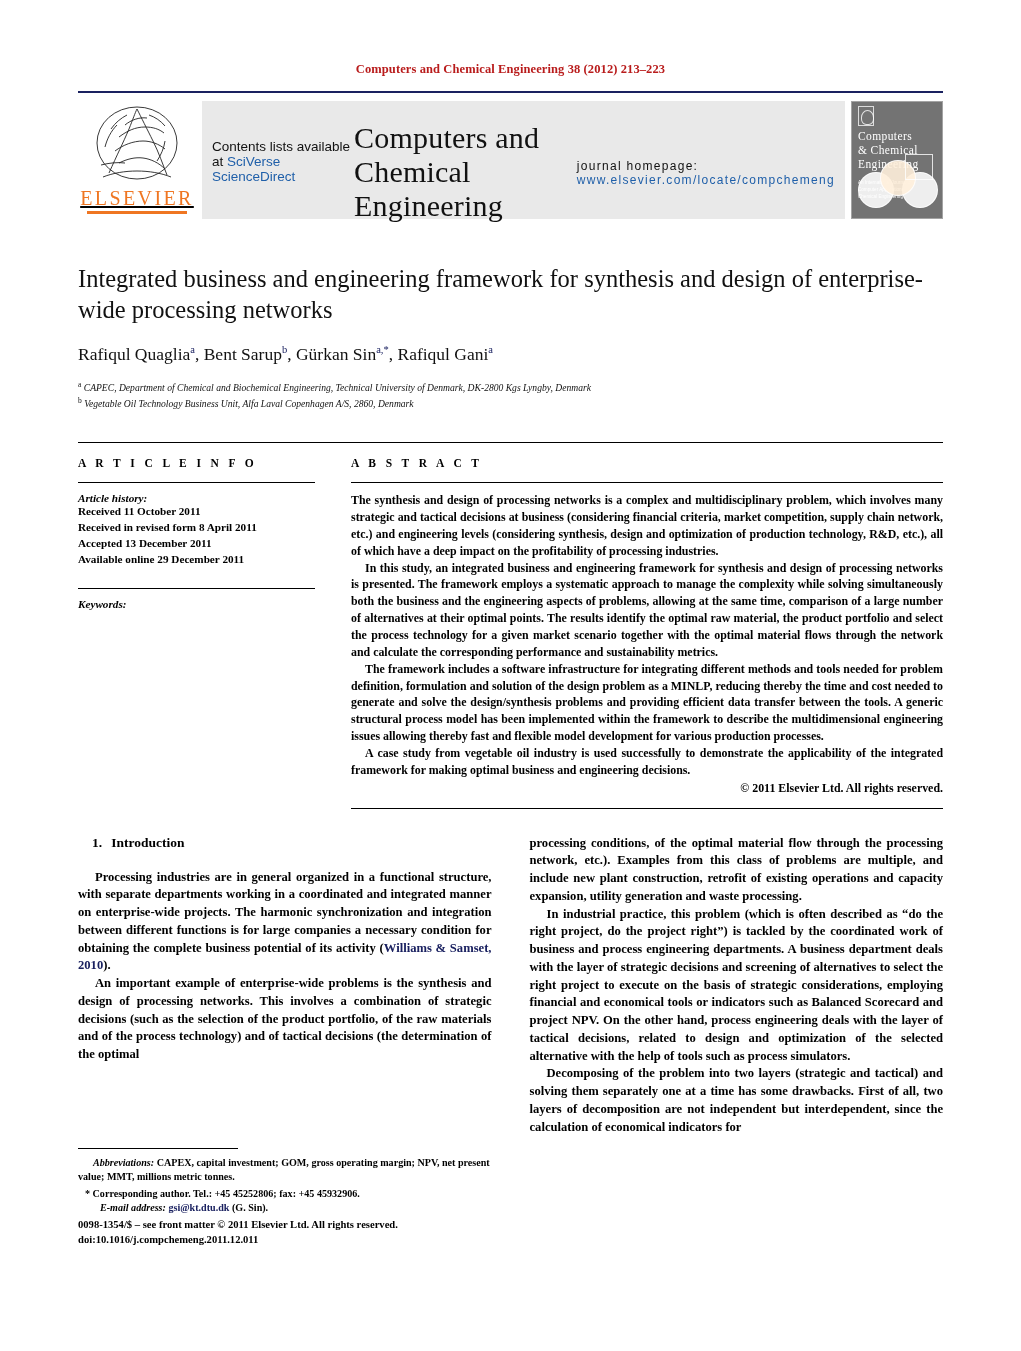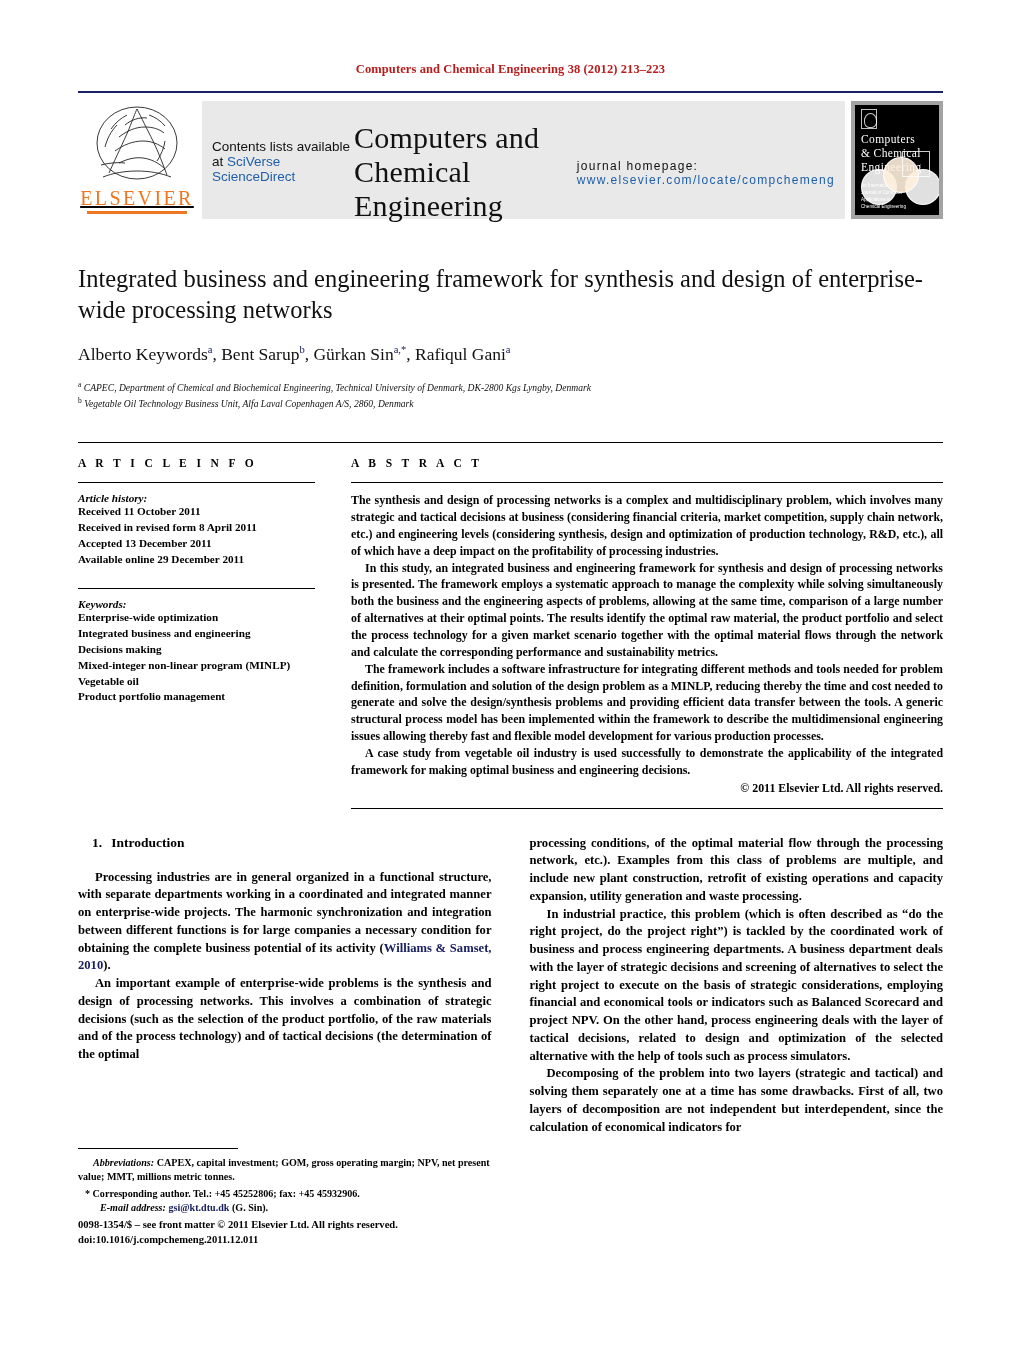"Computers" .cover-thumb { background: #000000 -> #737373; border: 4px solid #a3a3a3 -> 1px solid #a3a3a3 }
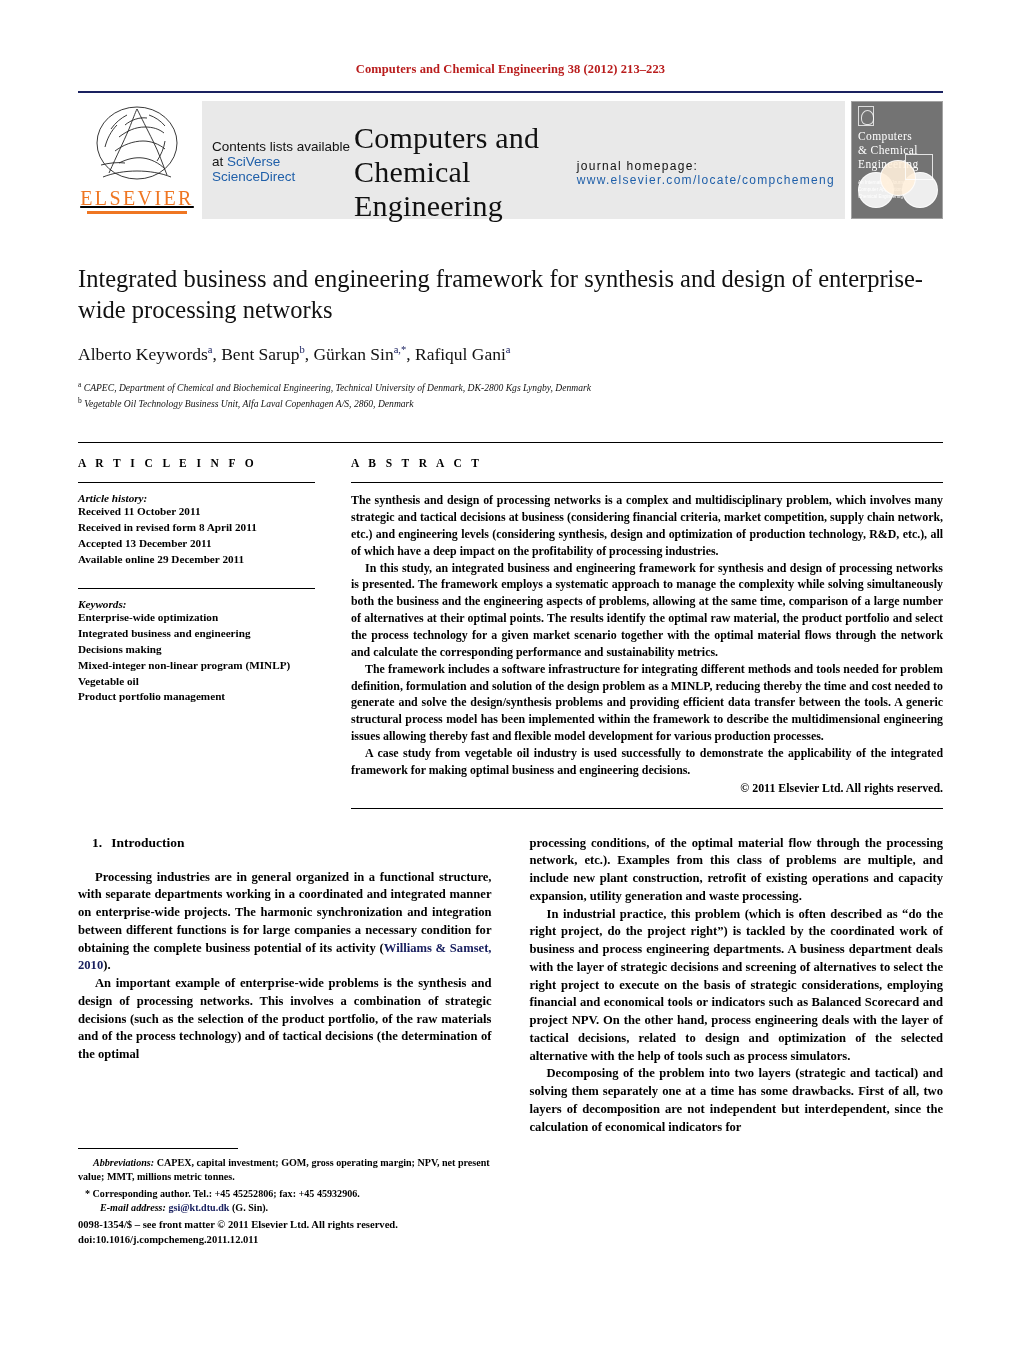"Alberto Keywords" span { text: Alberto Keywords -> Rafiqul Quaglia }
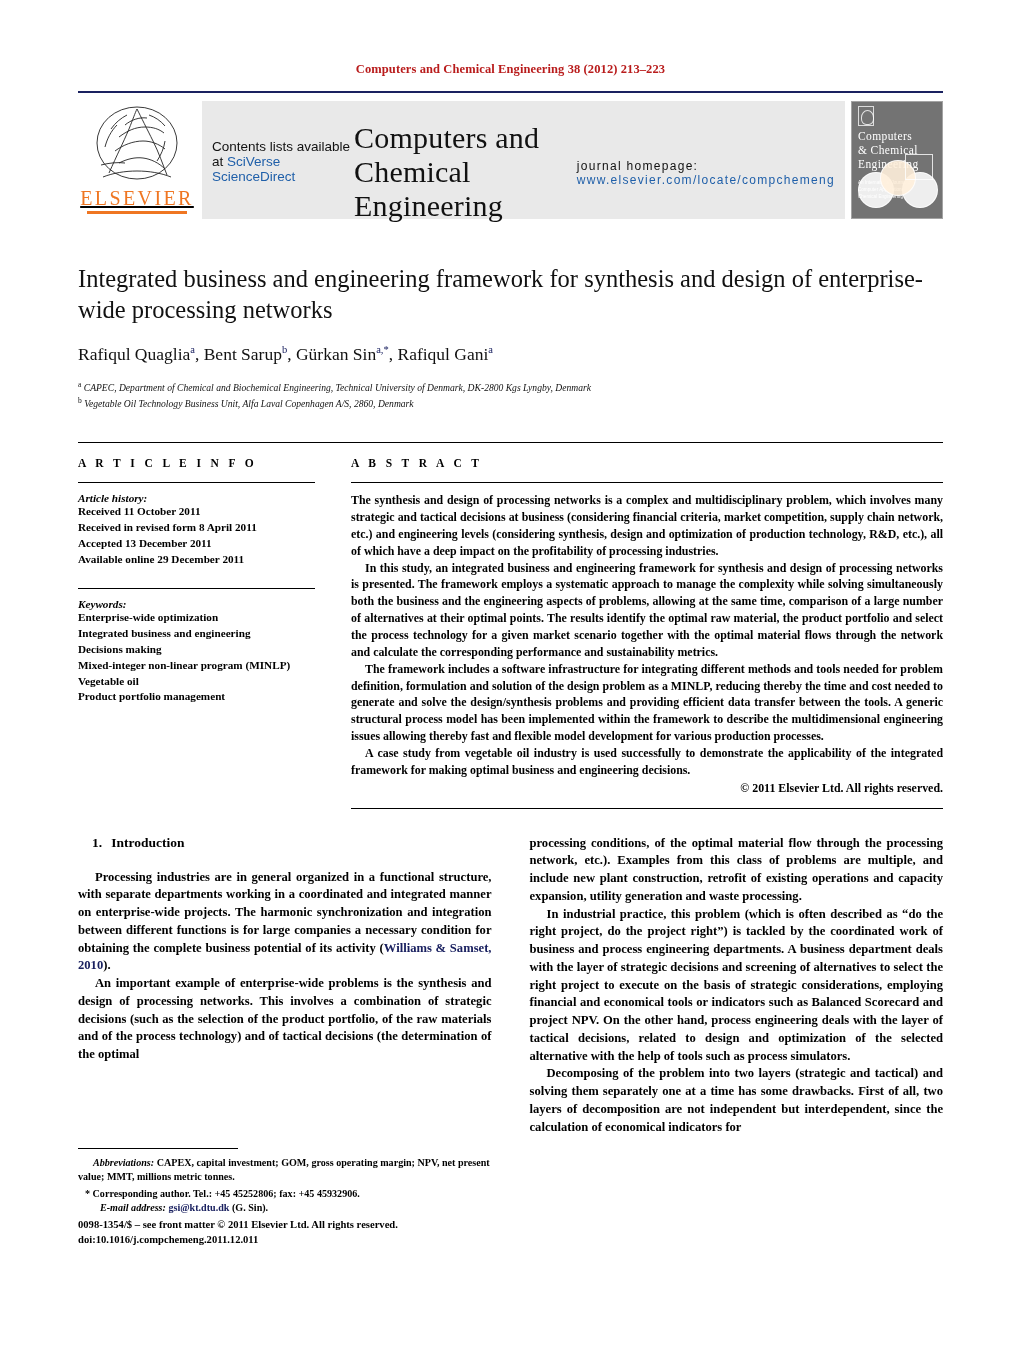"Enterprise-wide optimization" div.info-list { html: <div> <div>Enterprise-wide optimization</div> <div>Integrated business and engineering</div> <div>Decisions making</div> <div>Mixed-integer non-linear program (MINLP)</div> <div>Vegetable oil</div> <div>Product portfolio management</div> </div> -> none }
